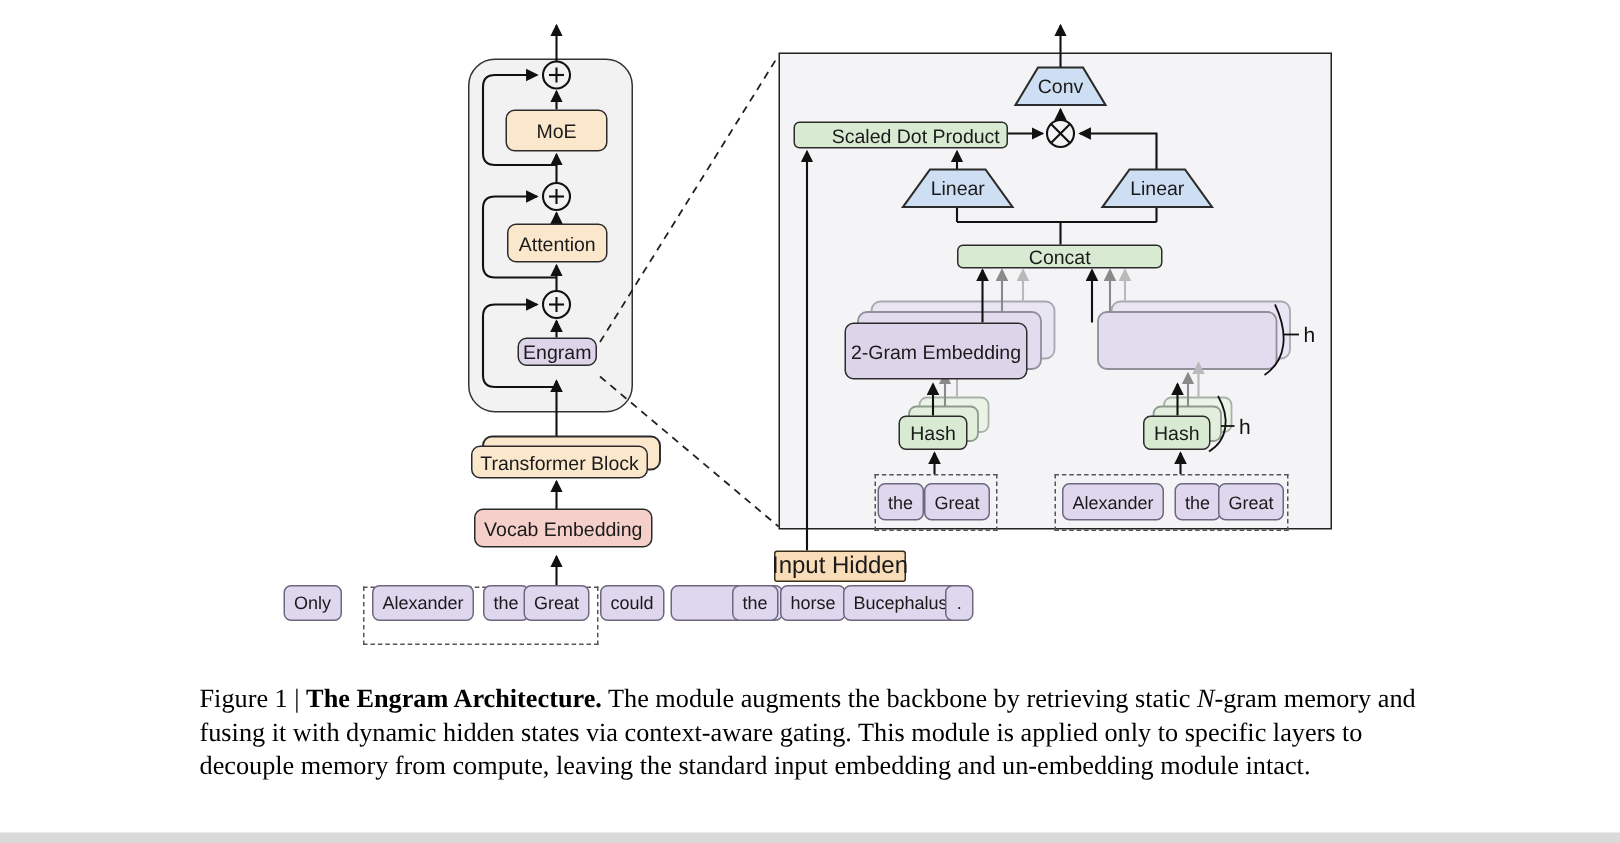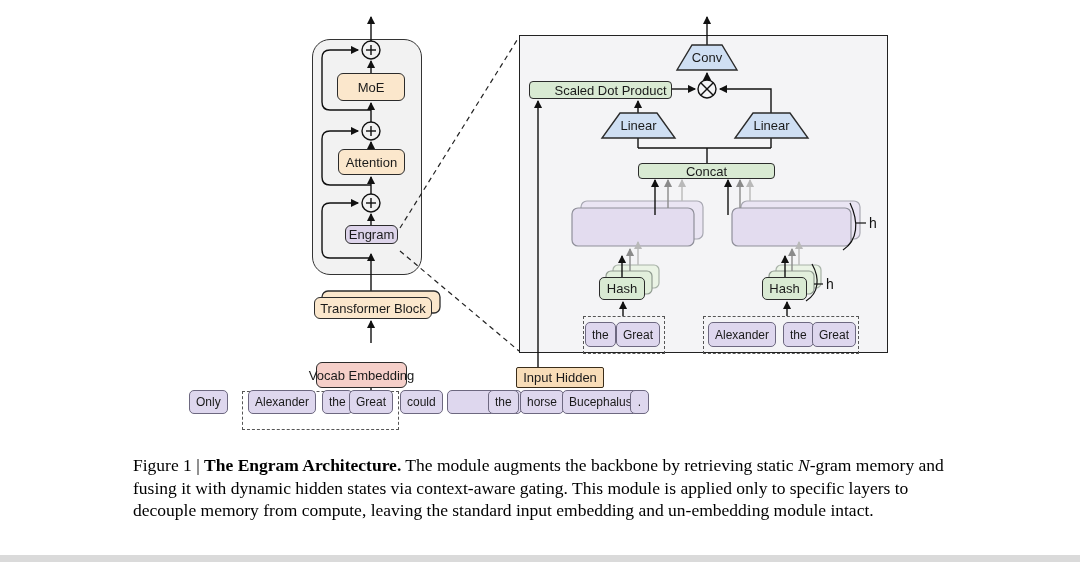"2-Gram Embedding" div.box { html: none -> <div>2-Gram Embedding</div> }
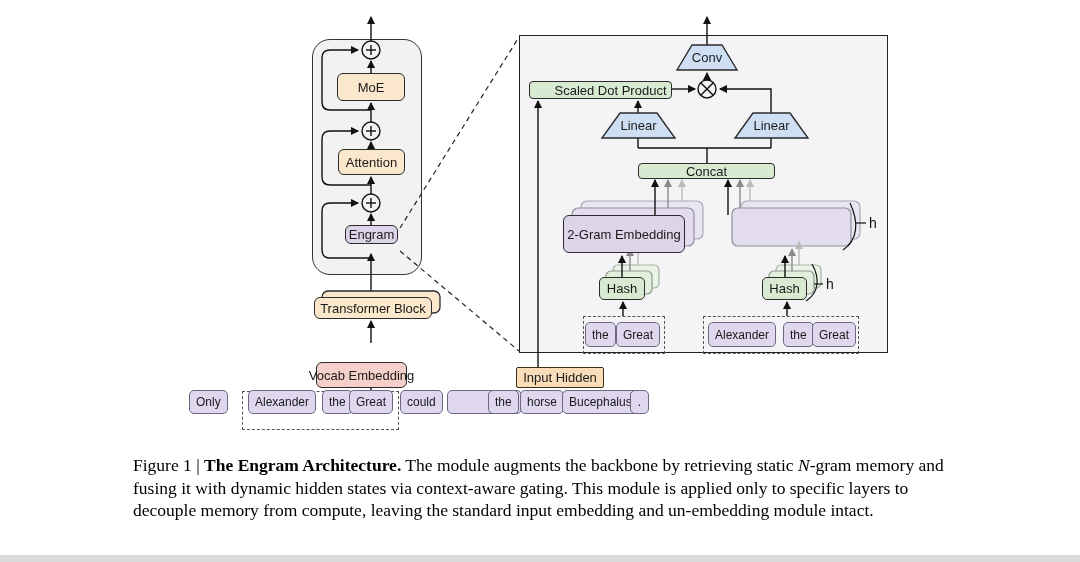"Vocab Embedding" .vocab { top: 362px -> 339px; width: 91px -> 119px }
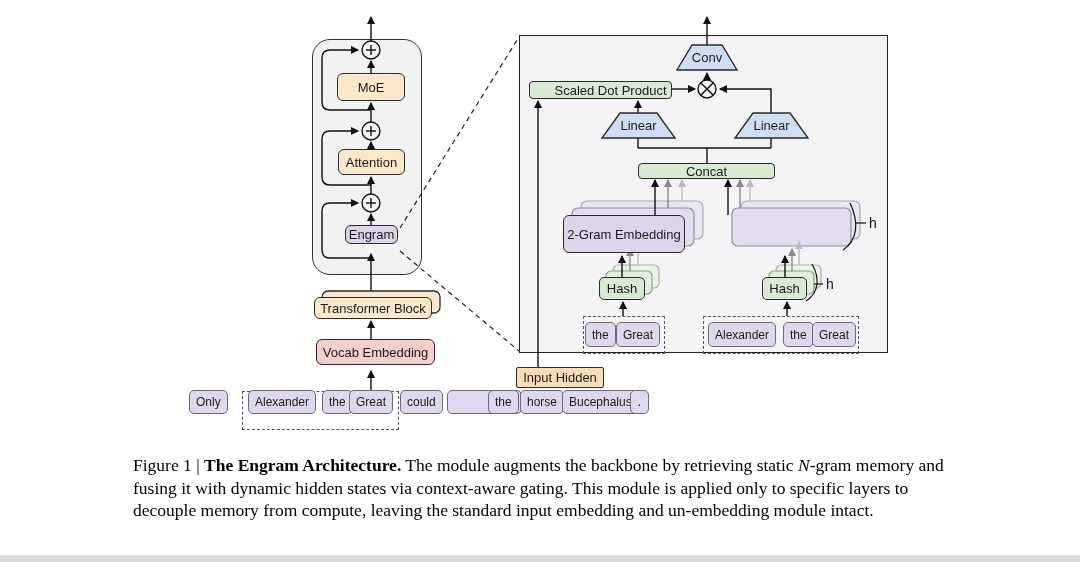"Input Hidden" .input-hidden { font-size: 13px -> 16px }
